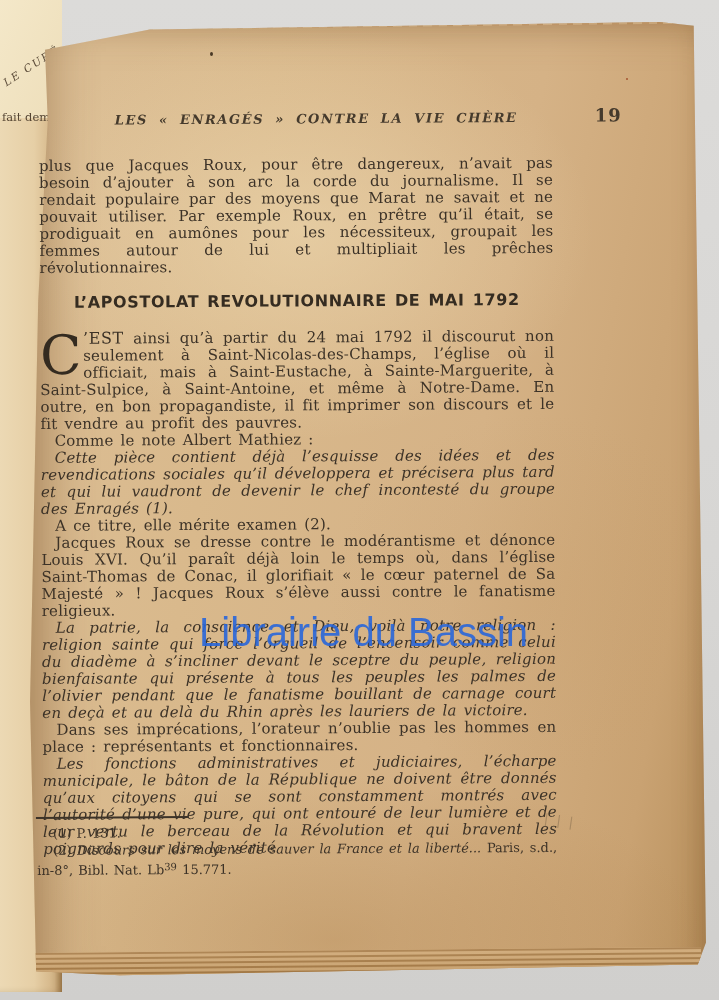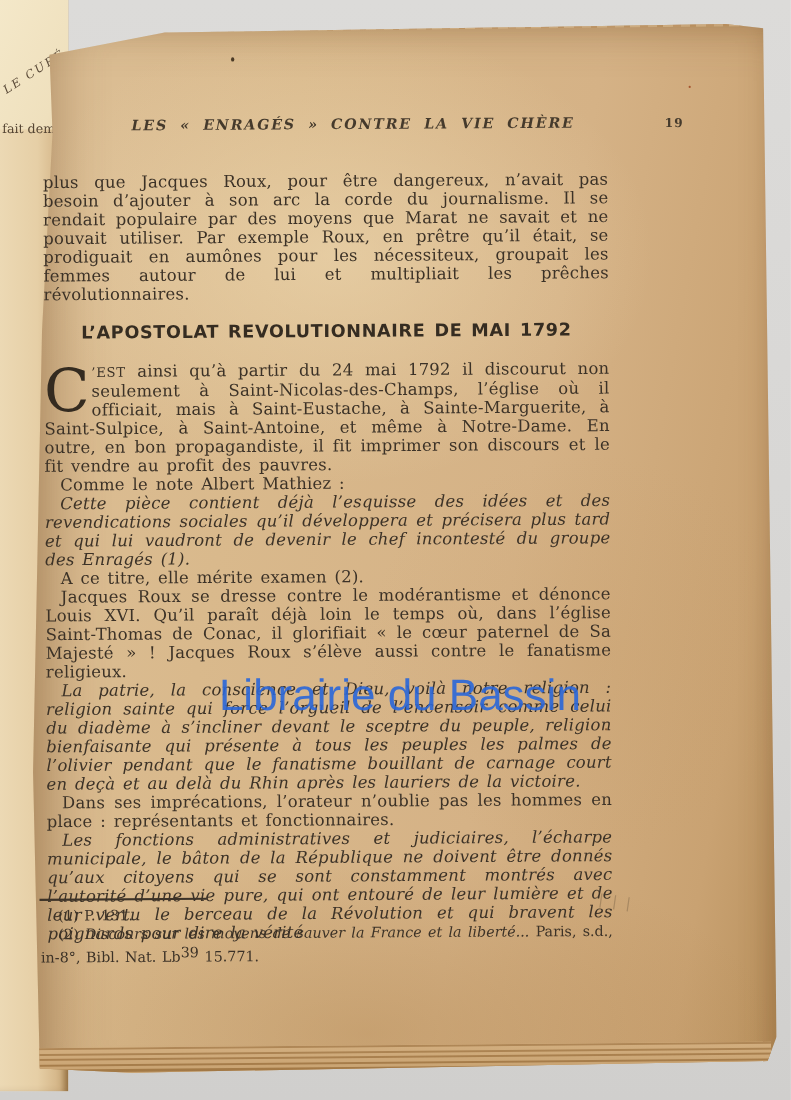"19" .rh-num { font-size: 11px -> 18px }
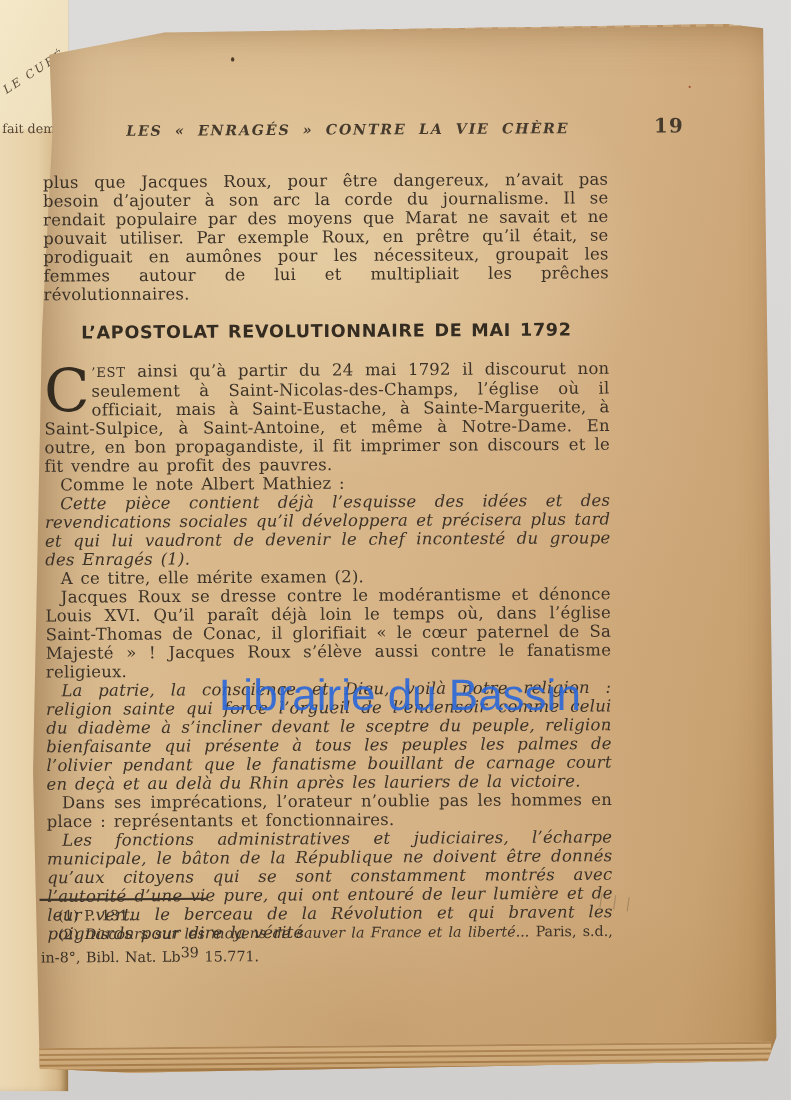"’EST" .sc { font-size: 12px -> 16px }
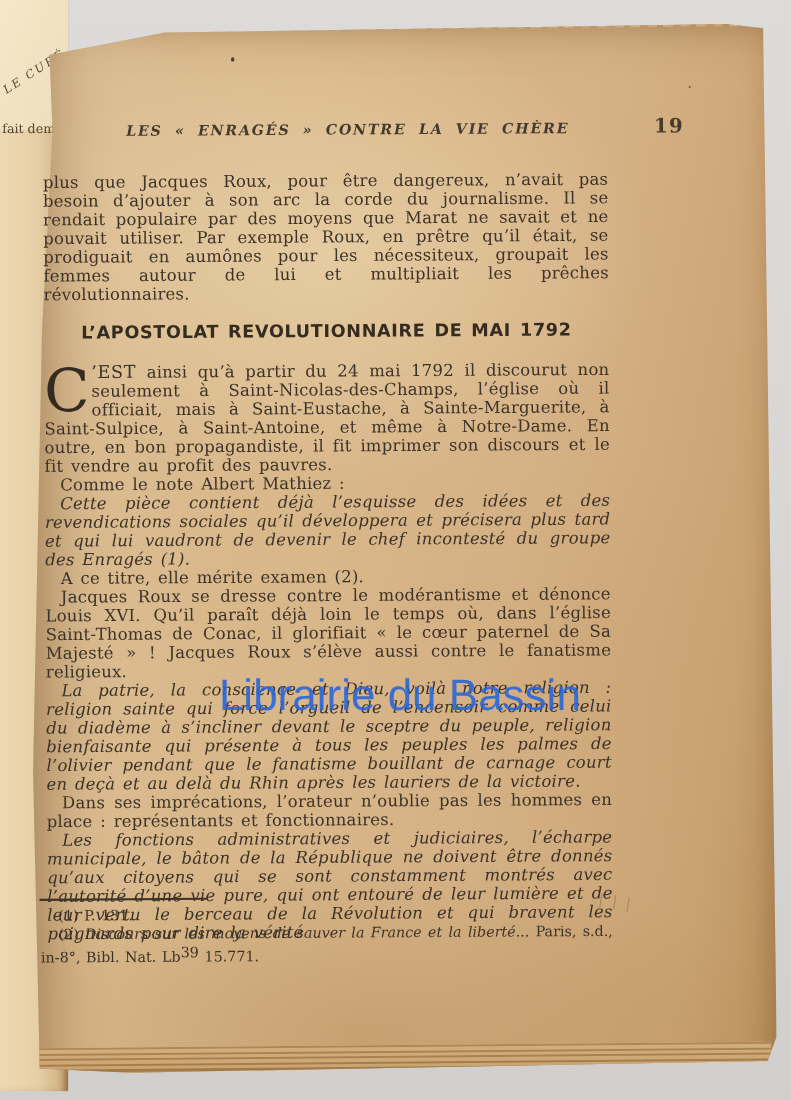"39" .footnotes sup { font-size: 13px -> 10px }
